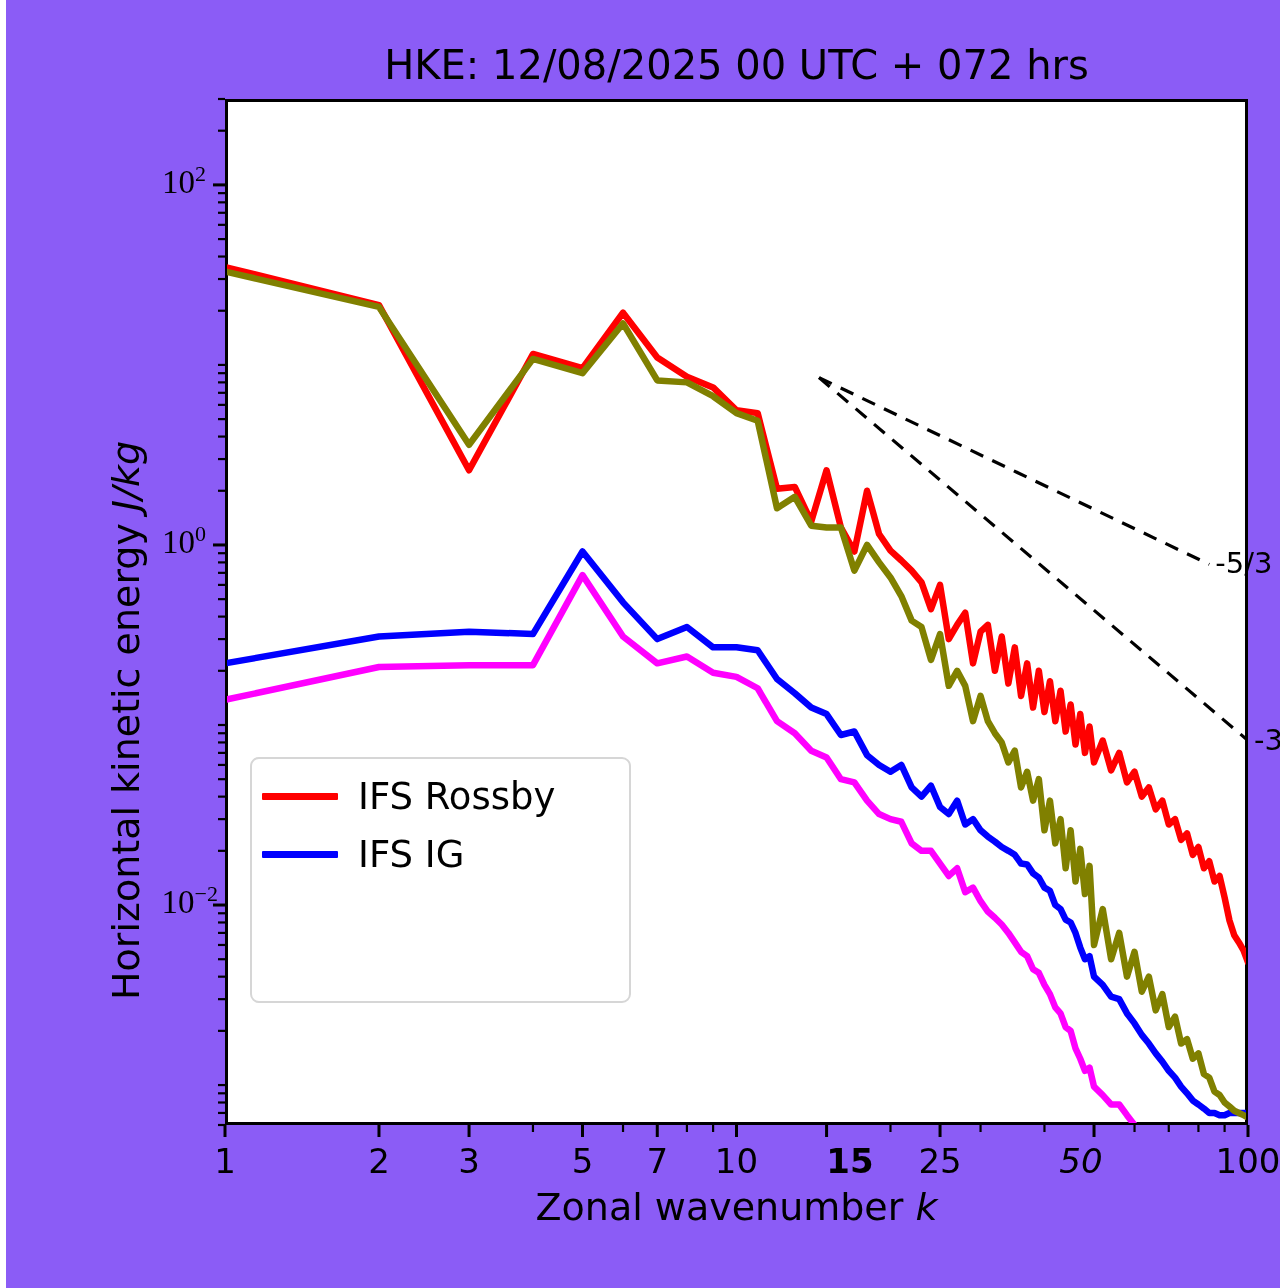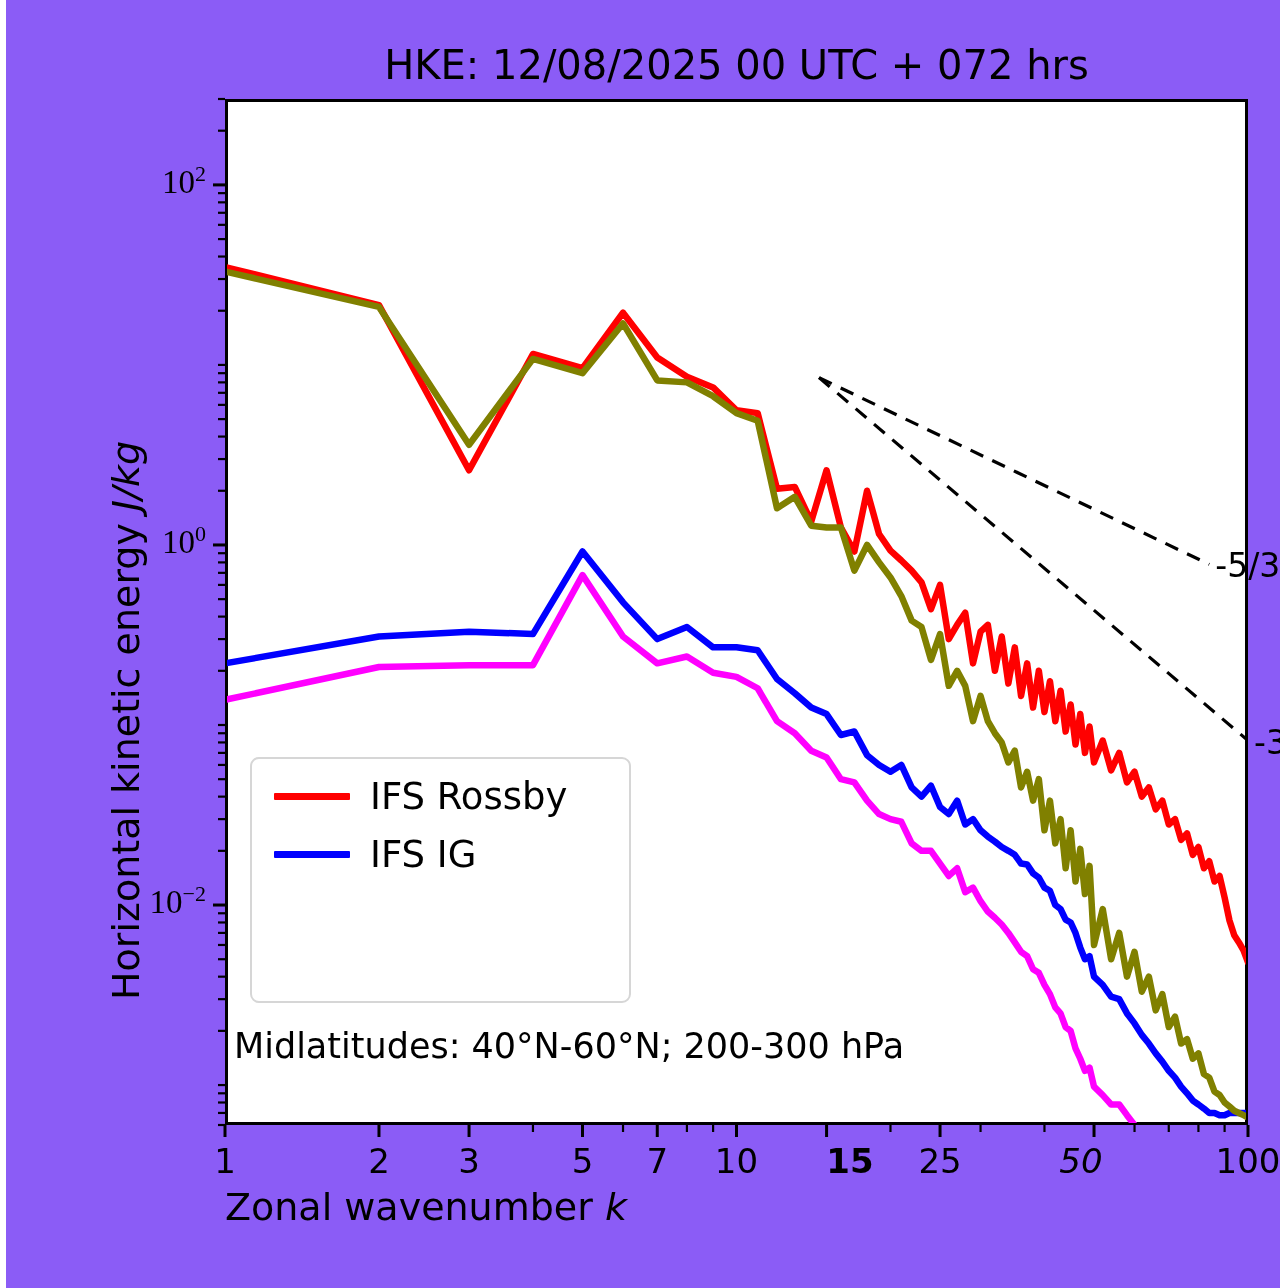"-5/3" .slope-label { font-size: 33px -> 29px }
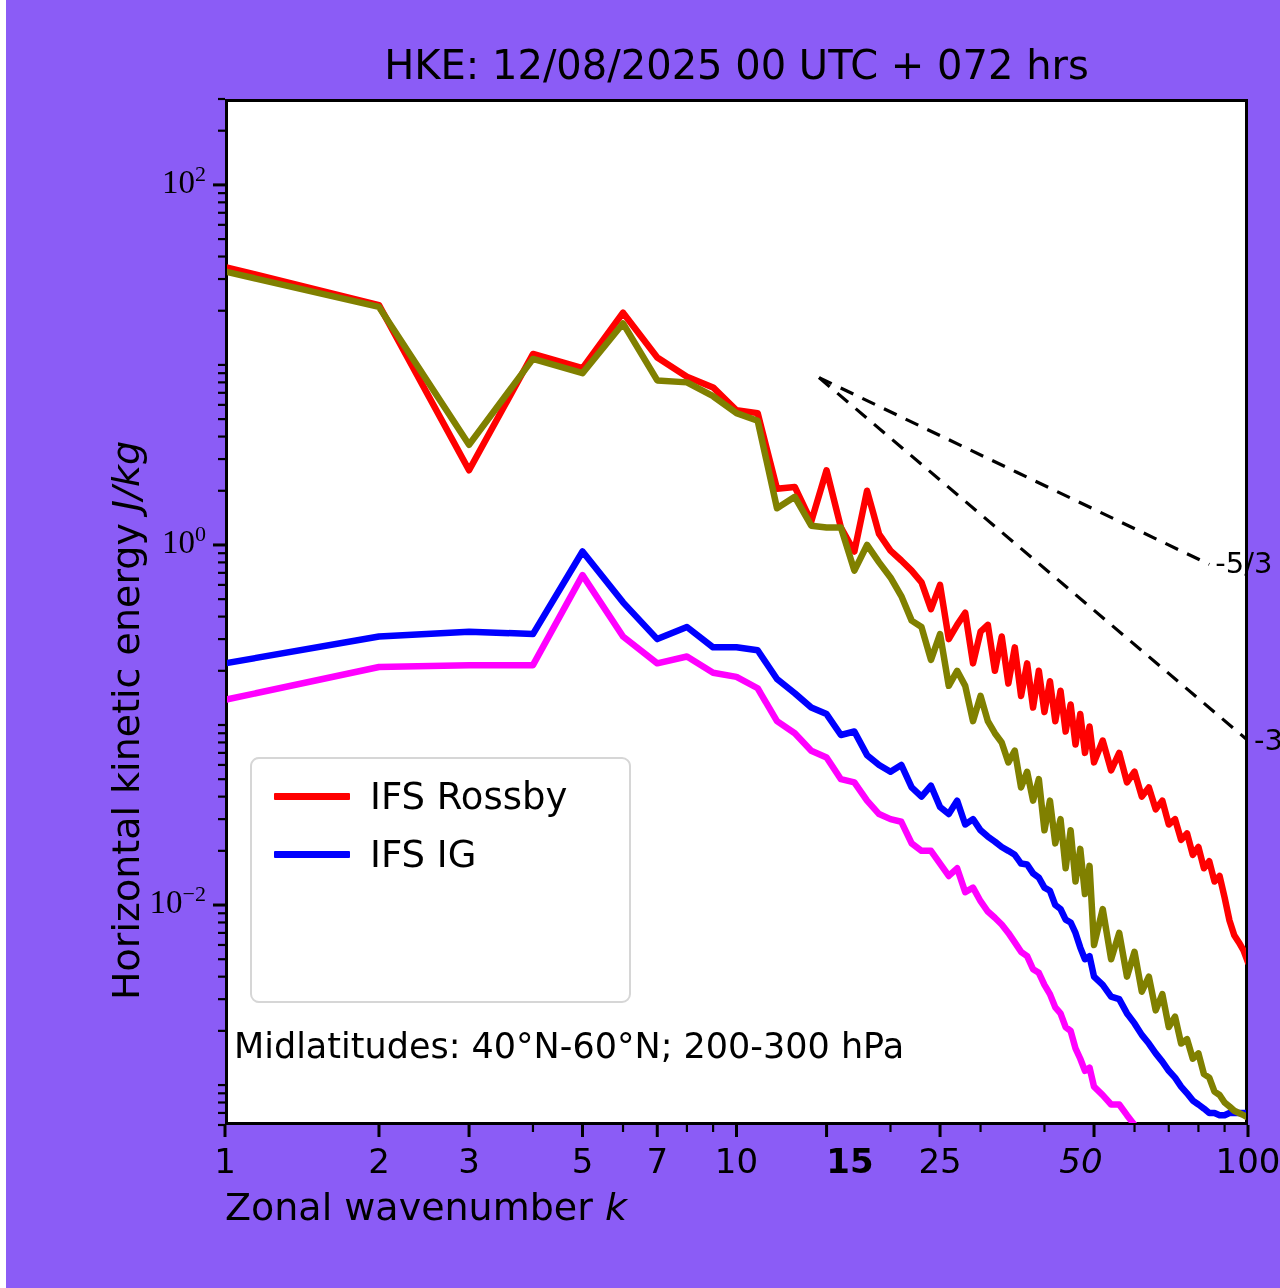"IFS Rossby" .legend-row { padding-left: 22px -> 10px }
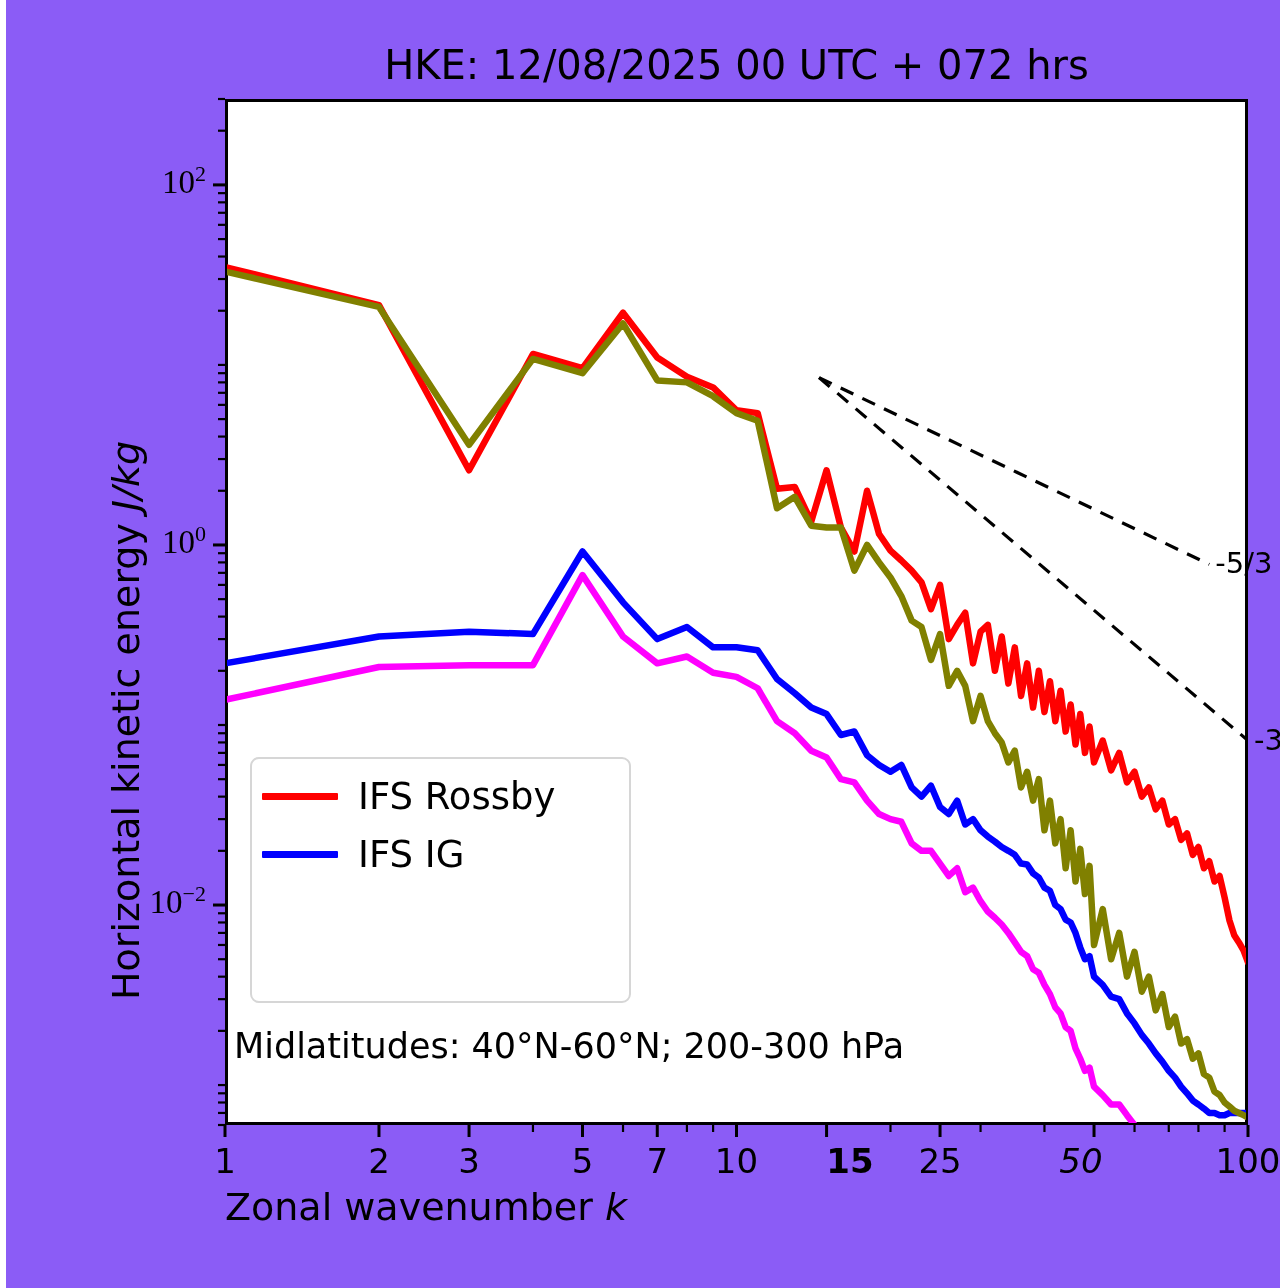"10−2" div.ytick-label { padding-left: none -> 12px }
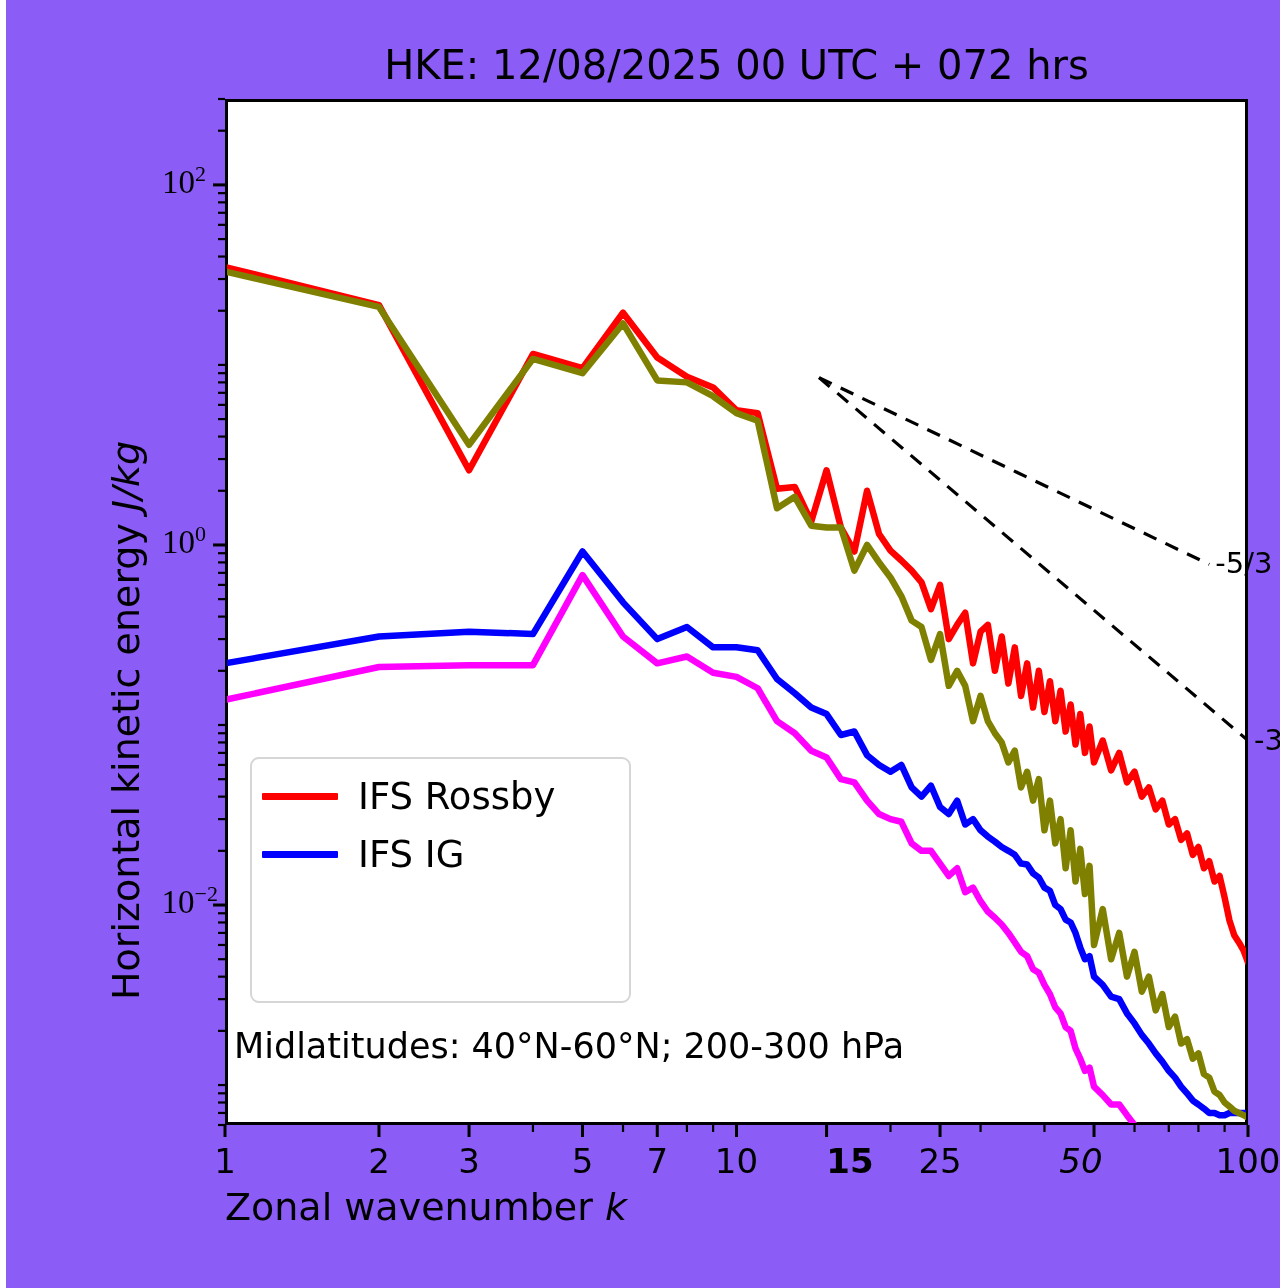"Midlatitudes: 40°N-60°N; 200-300 hPa" div { html: <div>Midlatitudes: 40°N-60°N; 200-300 hPa</div> -> none }
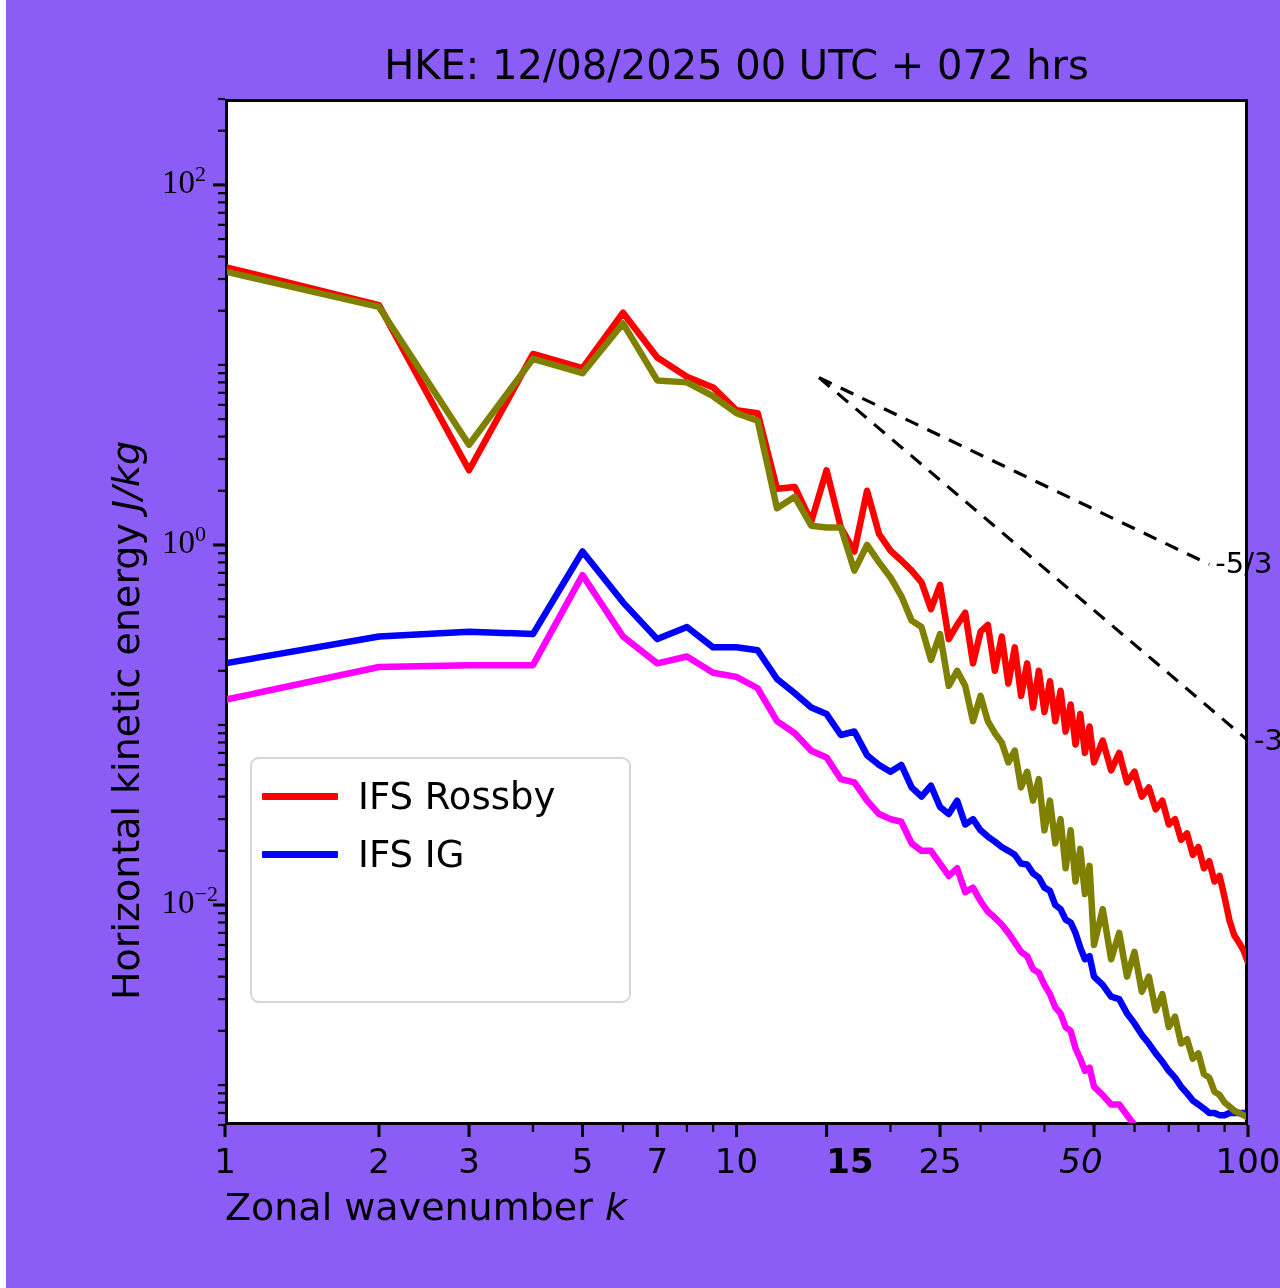"Zonal wavenumber k" #xlabel { text-align: none -> center }
